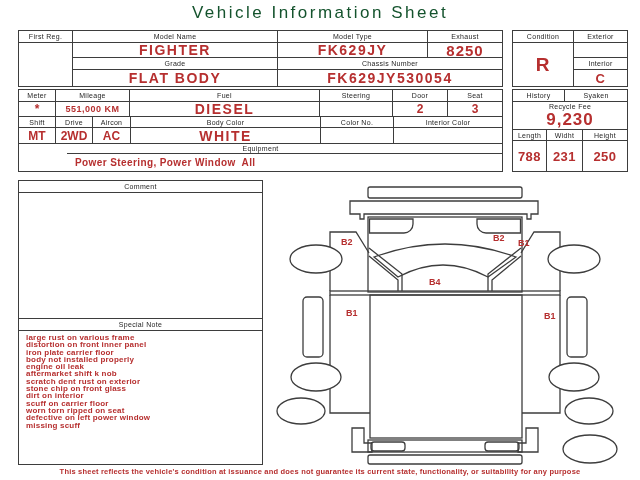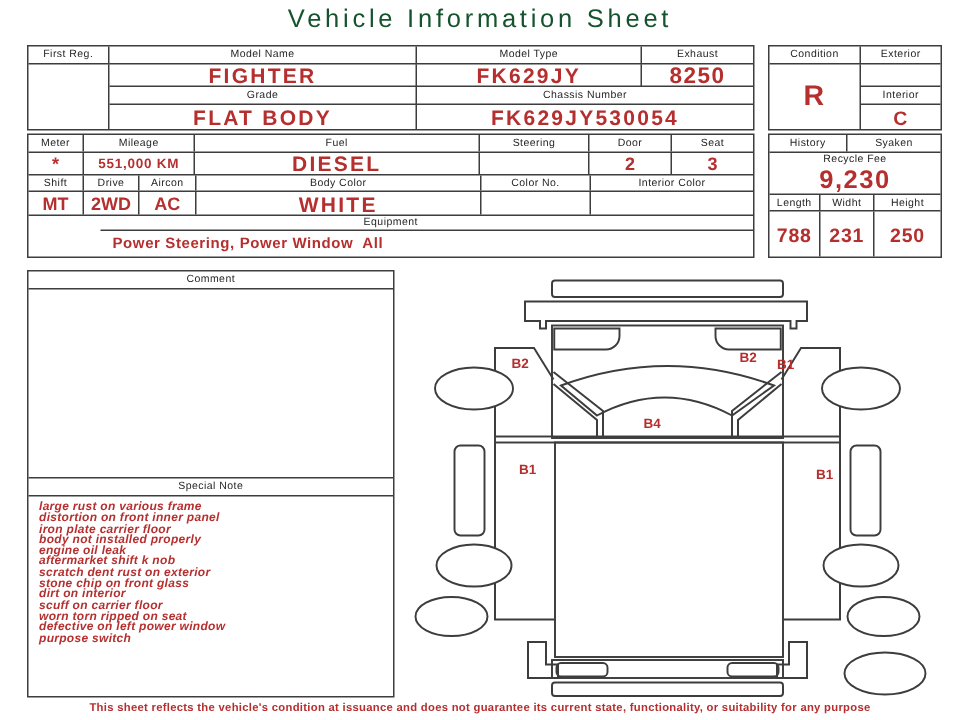"large rust on various frame" .note-list { font-style: italic -> none }
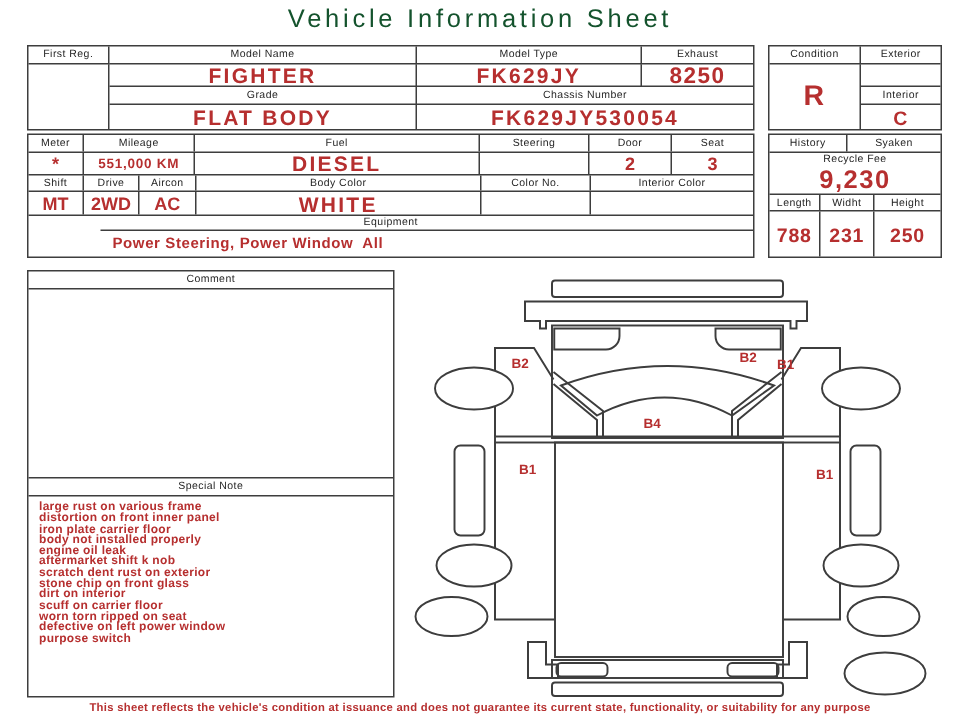"purpose switch" div.note-item { text: purpose switch -> missing scuff }
